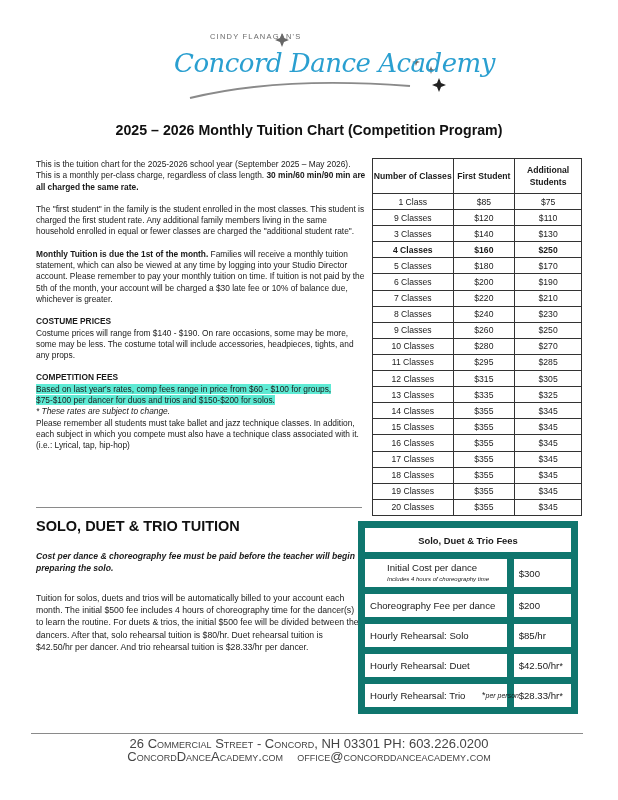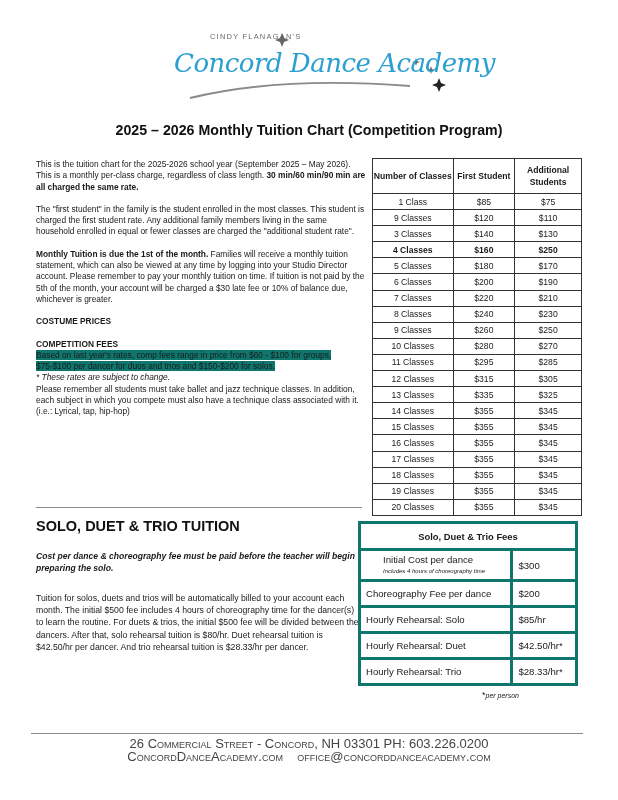"Costume prices will range from" span { html: none -> <span>Costume prices will range from $140 - $190. On rare occasions, some may be more, some may be less. The costume total will include accessories, headpieces, tights, and any props.</span> }
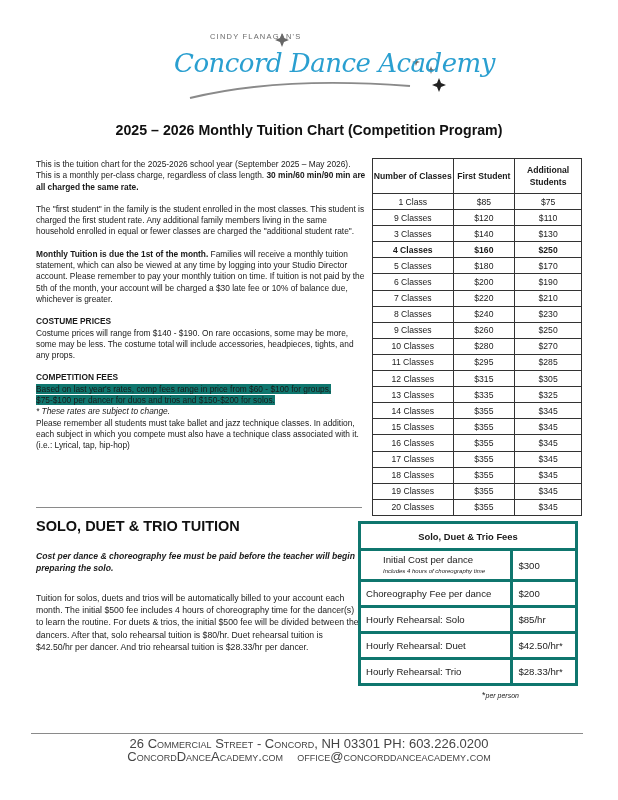"Based on last year's rates," .hl { background: #0f766e -> #5eead4 }
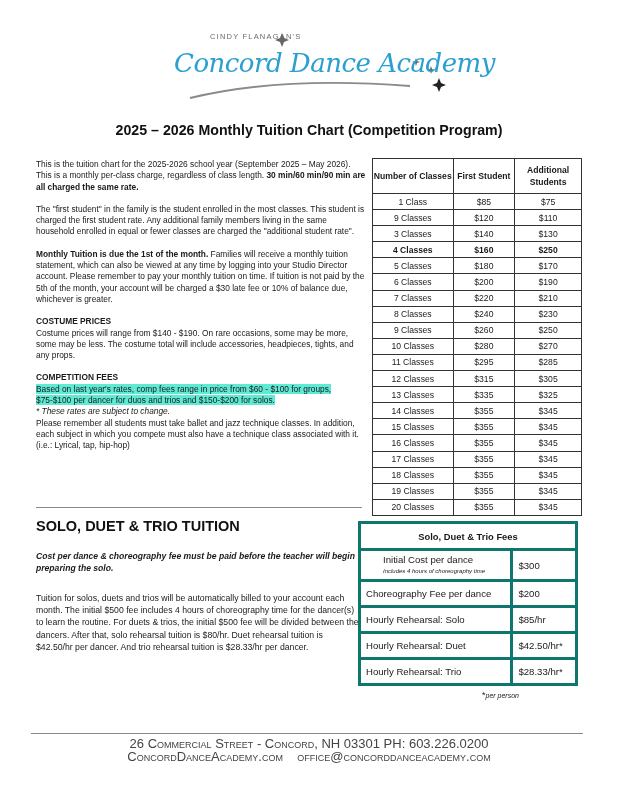"Solo, Duet & Trio Fees" .fees td, .fees th { border: 3px solid #0f766e -> 7px solid #0f766e }
